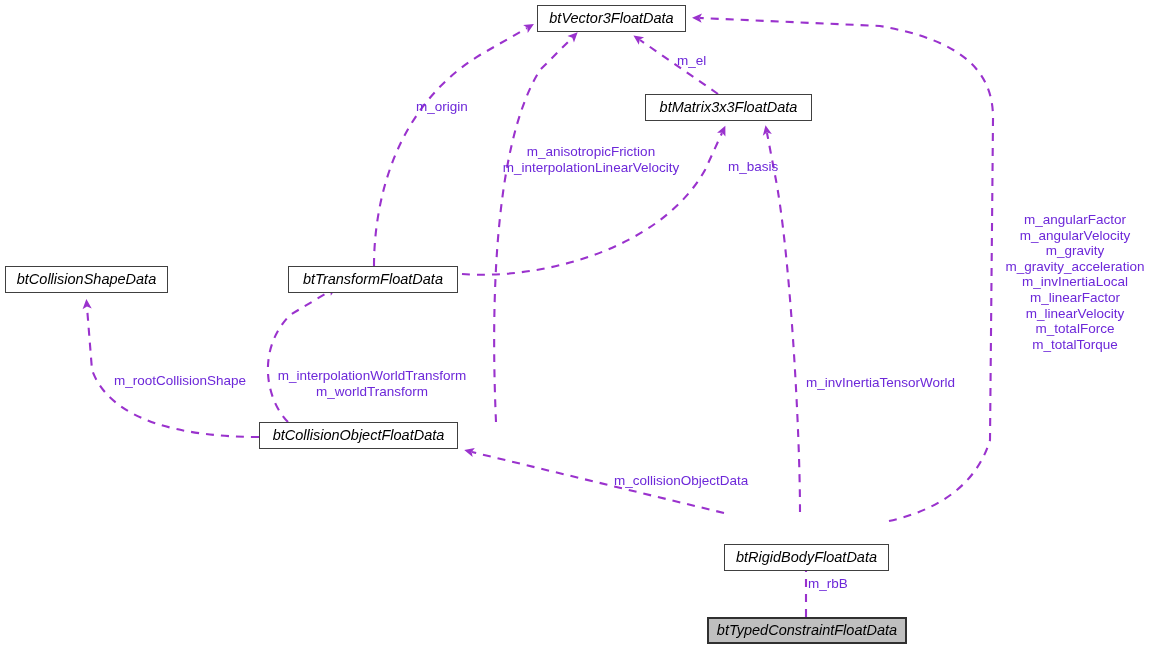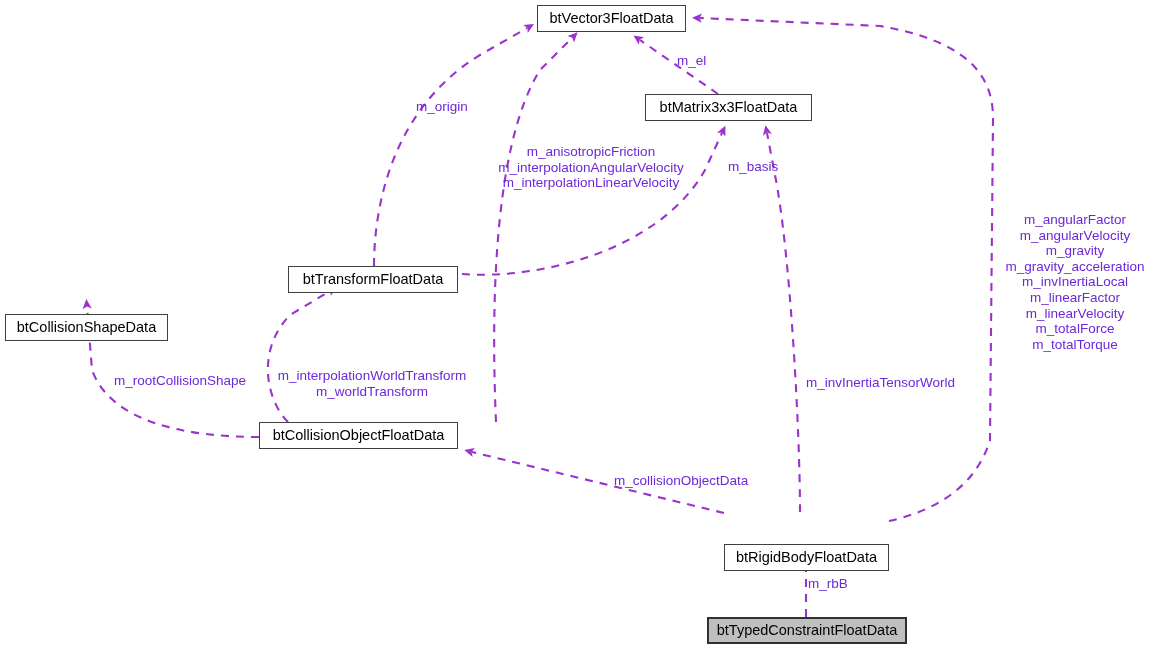"btVector3FloatData" .node { font-style: none -> italic }
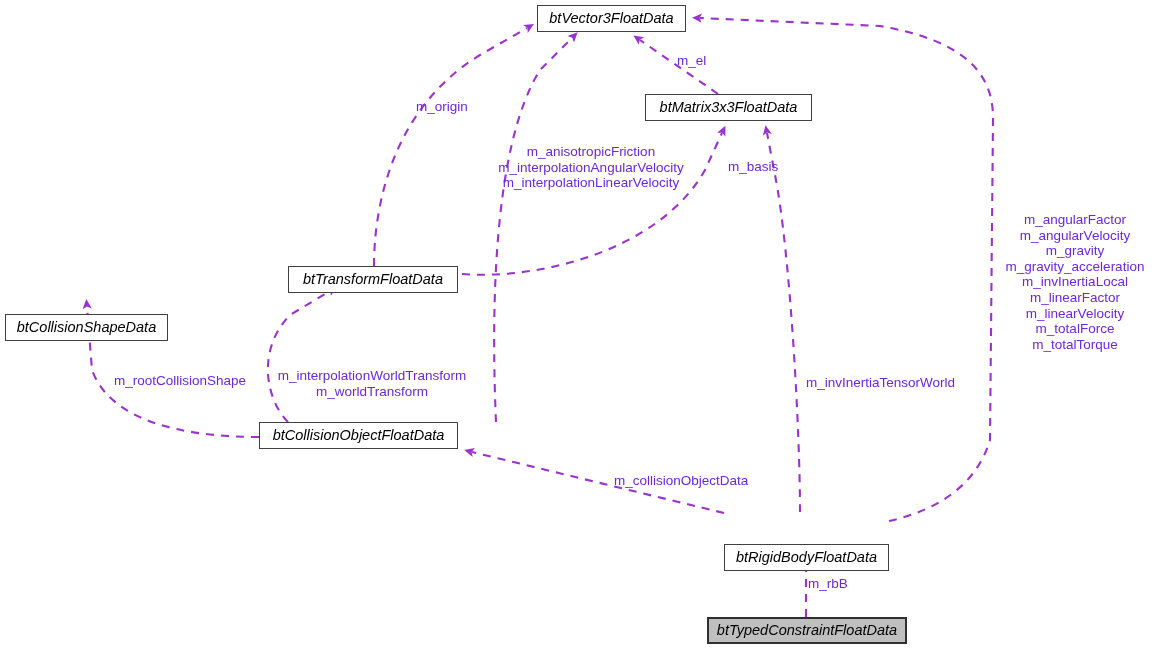"m_interpolationAngularVelocity" div { html: <div>m_interpolationAngularVelocity</div> -> none }
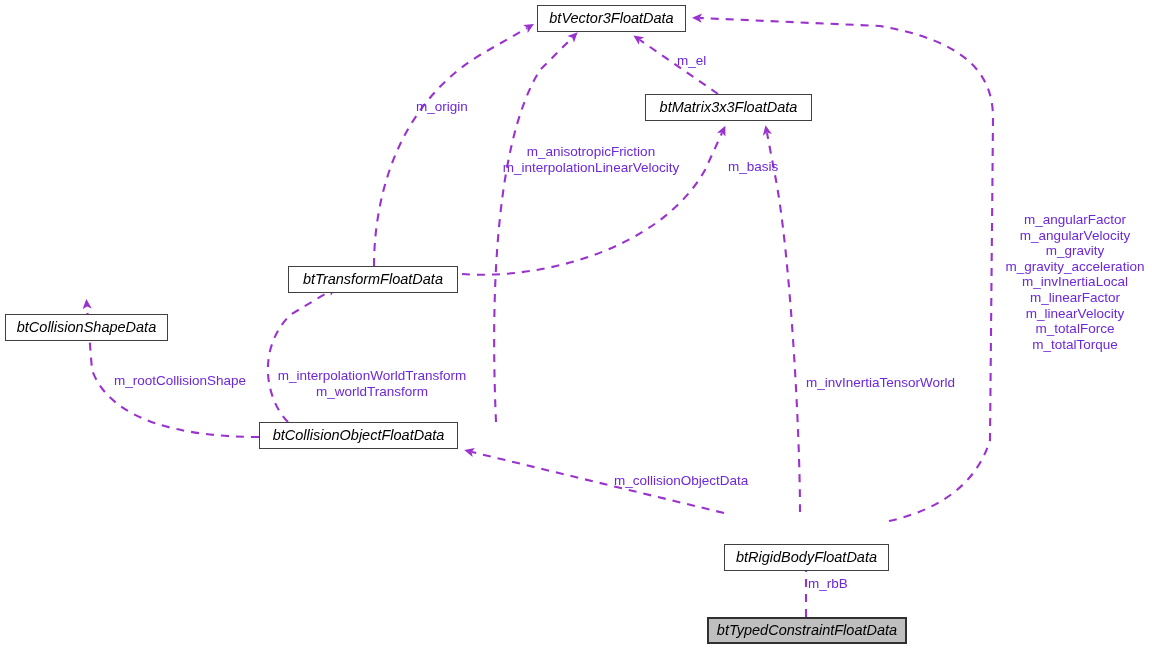"btCollisionShapeData" div.node { margin-top: 48px -> none }
